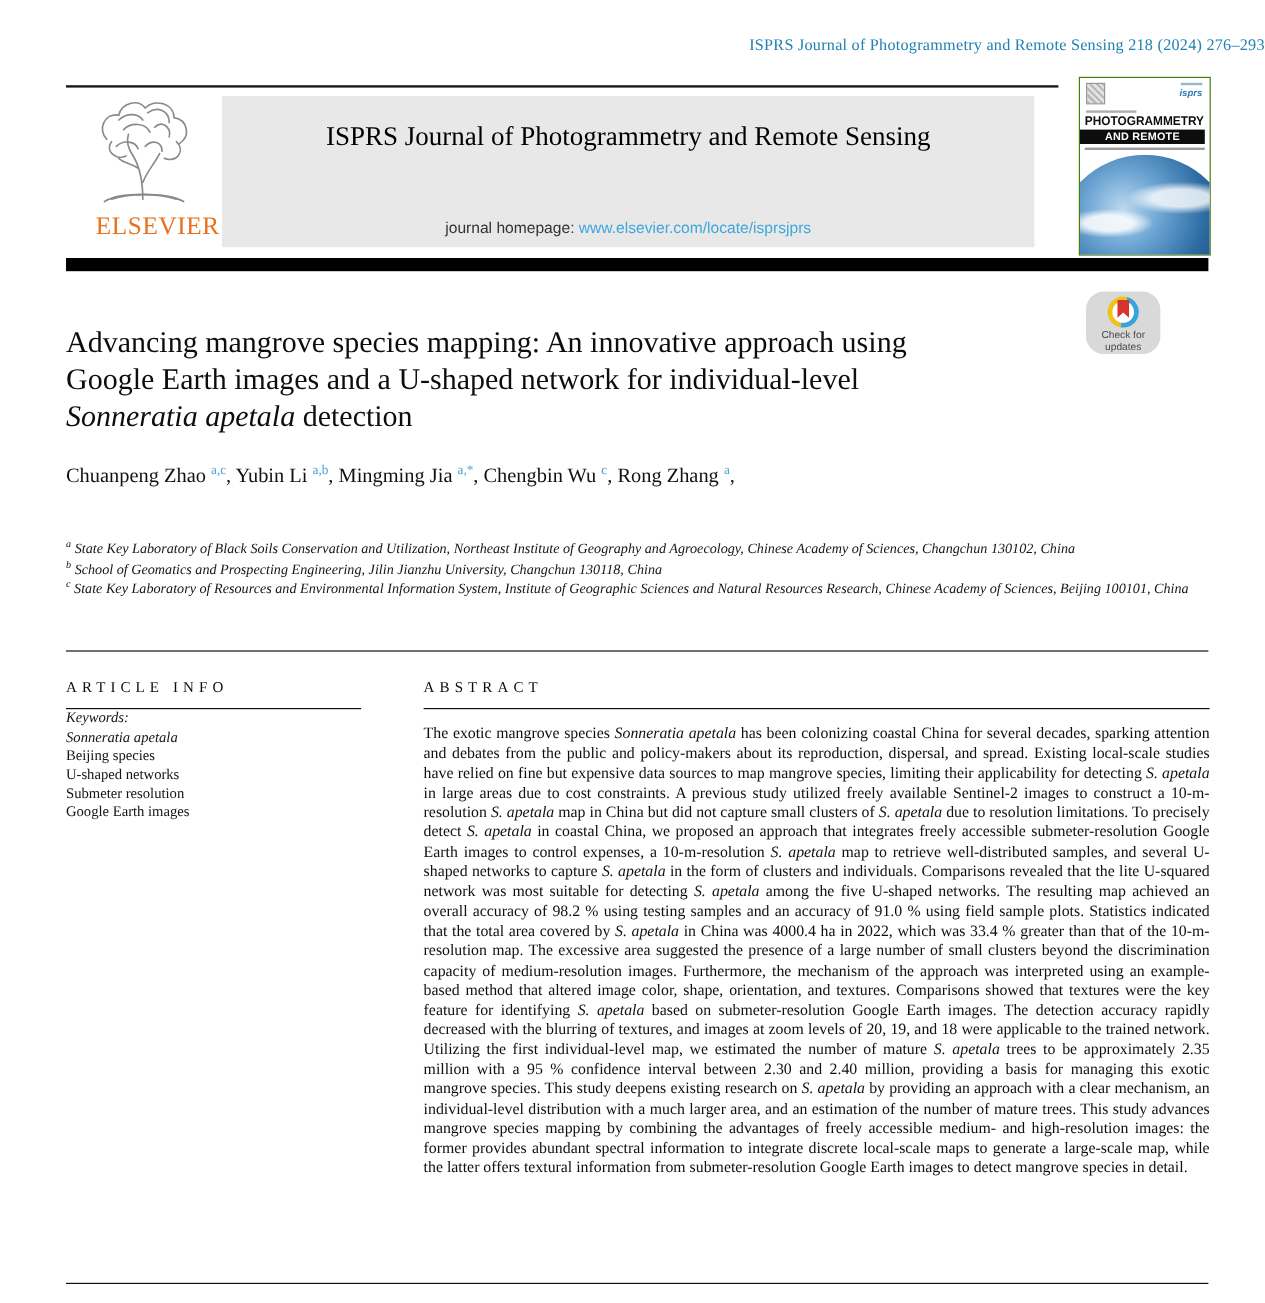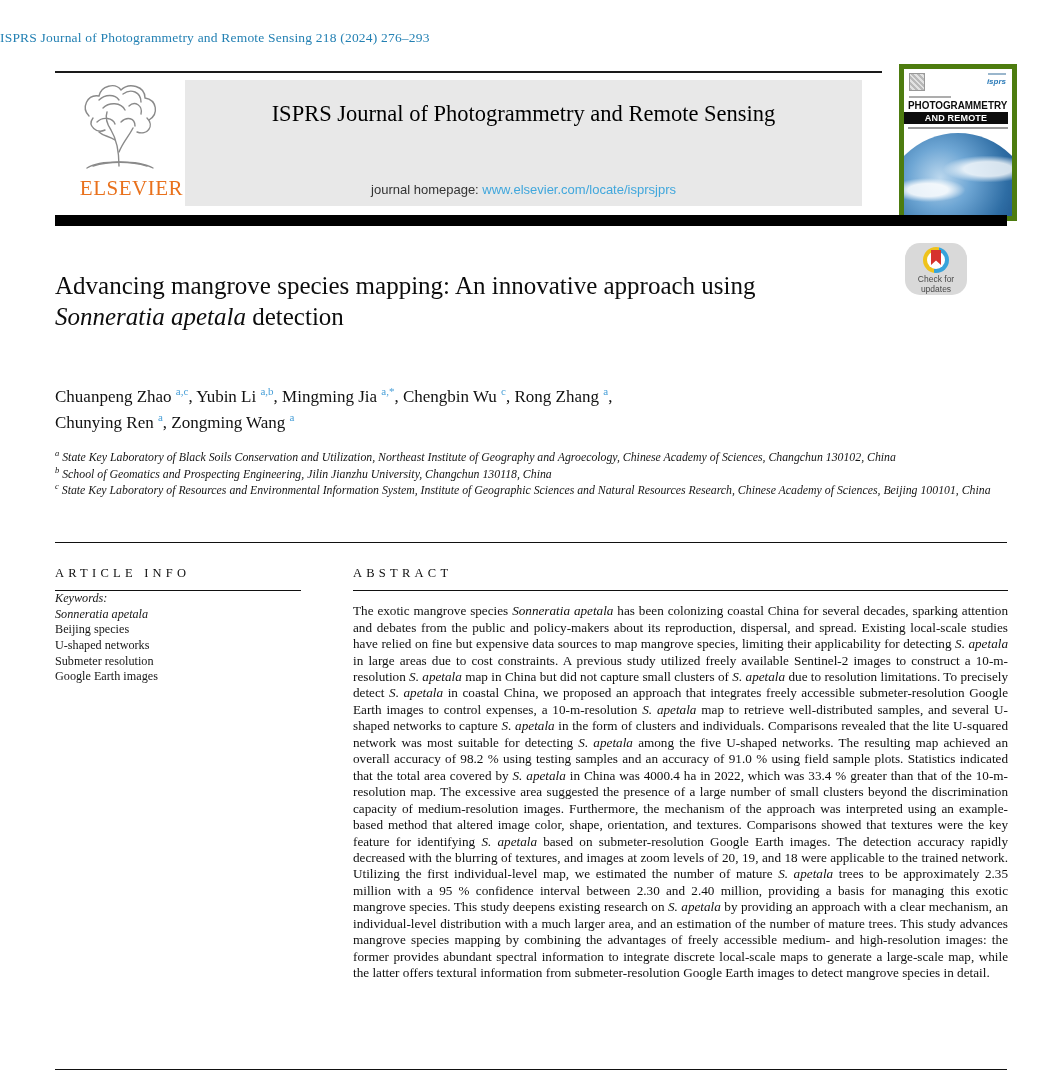"ISPRS Journal of Photogrammetry and Remote Sensing 218" .citation { text-align: left -> right }
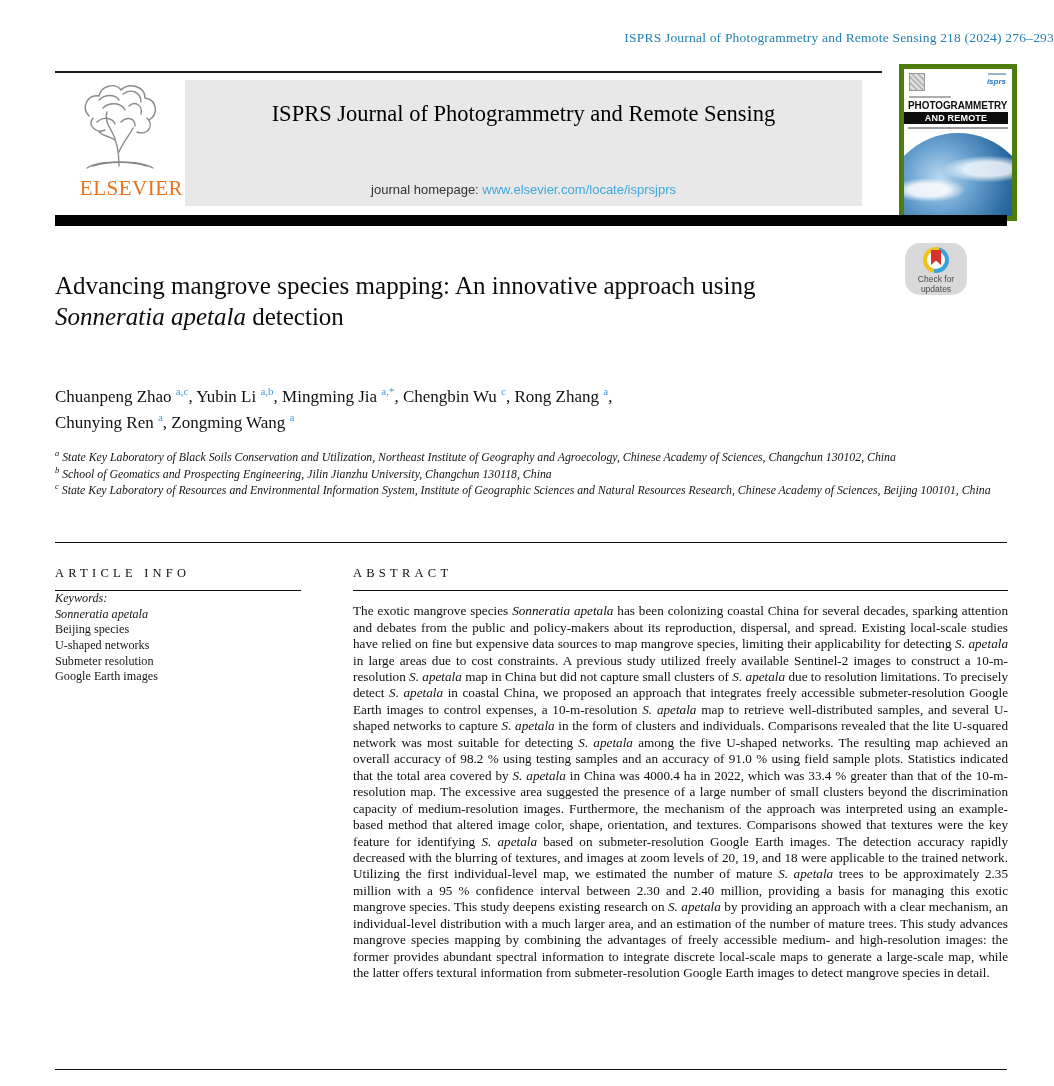"isprs" .cover { border: 5px solid #4d7c0f -> 1px solid #4d7c0f }
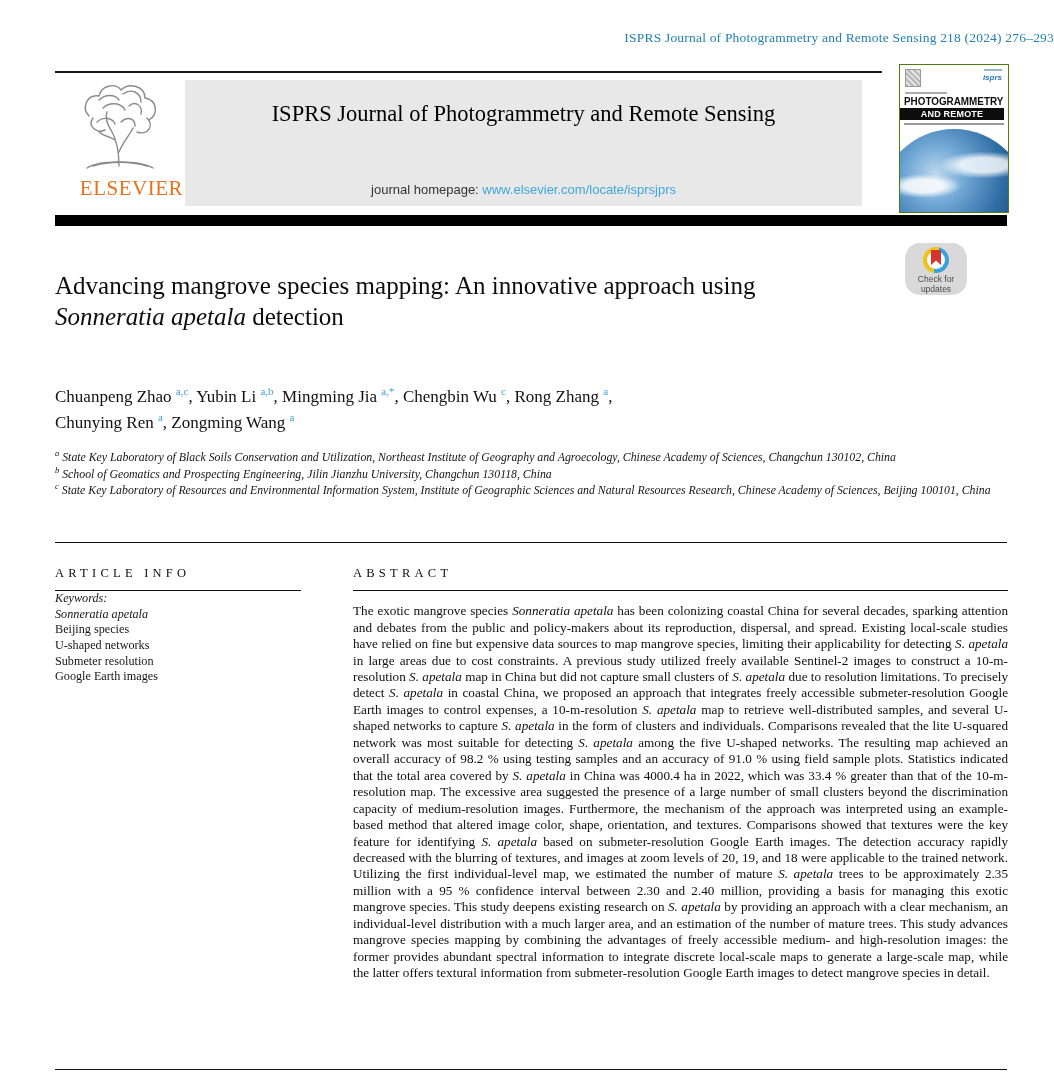"Google Earth images and a" div { html: none -> <div>Google Earth images and a U-shaped network for individual-level</div> }
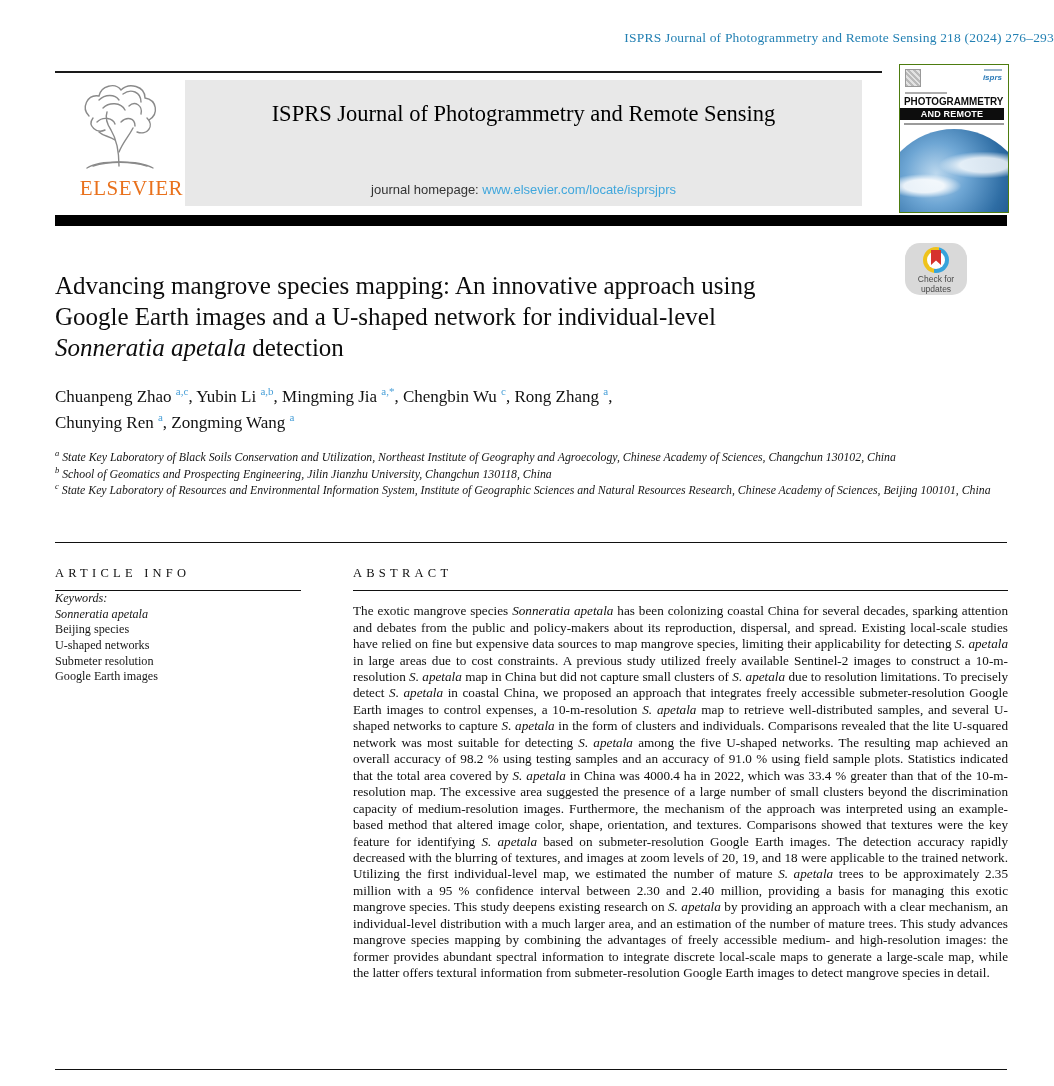"Chunying Ren a, Zongming Wang" div { html: <div><span>Chunying Ren </span><sup>a</sup><span>, Zongming Wang </span><sup>a</sup></div> -> none }
